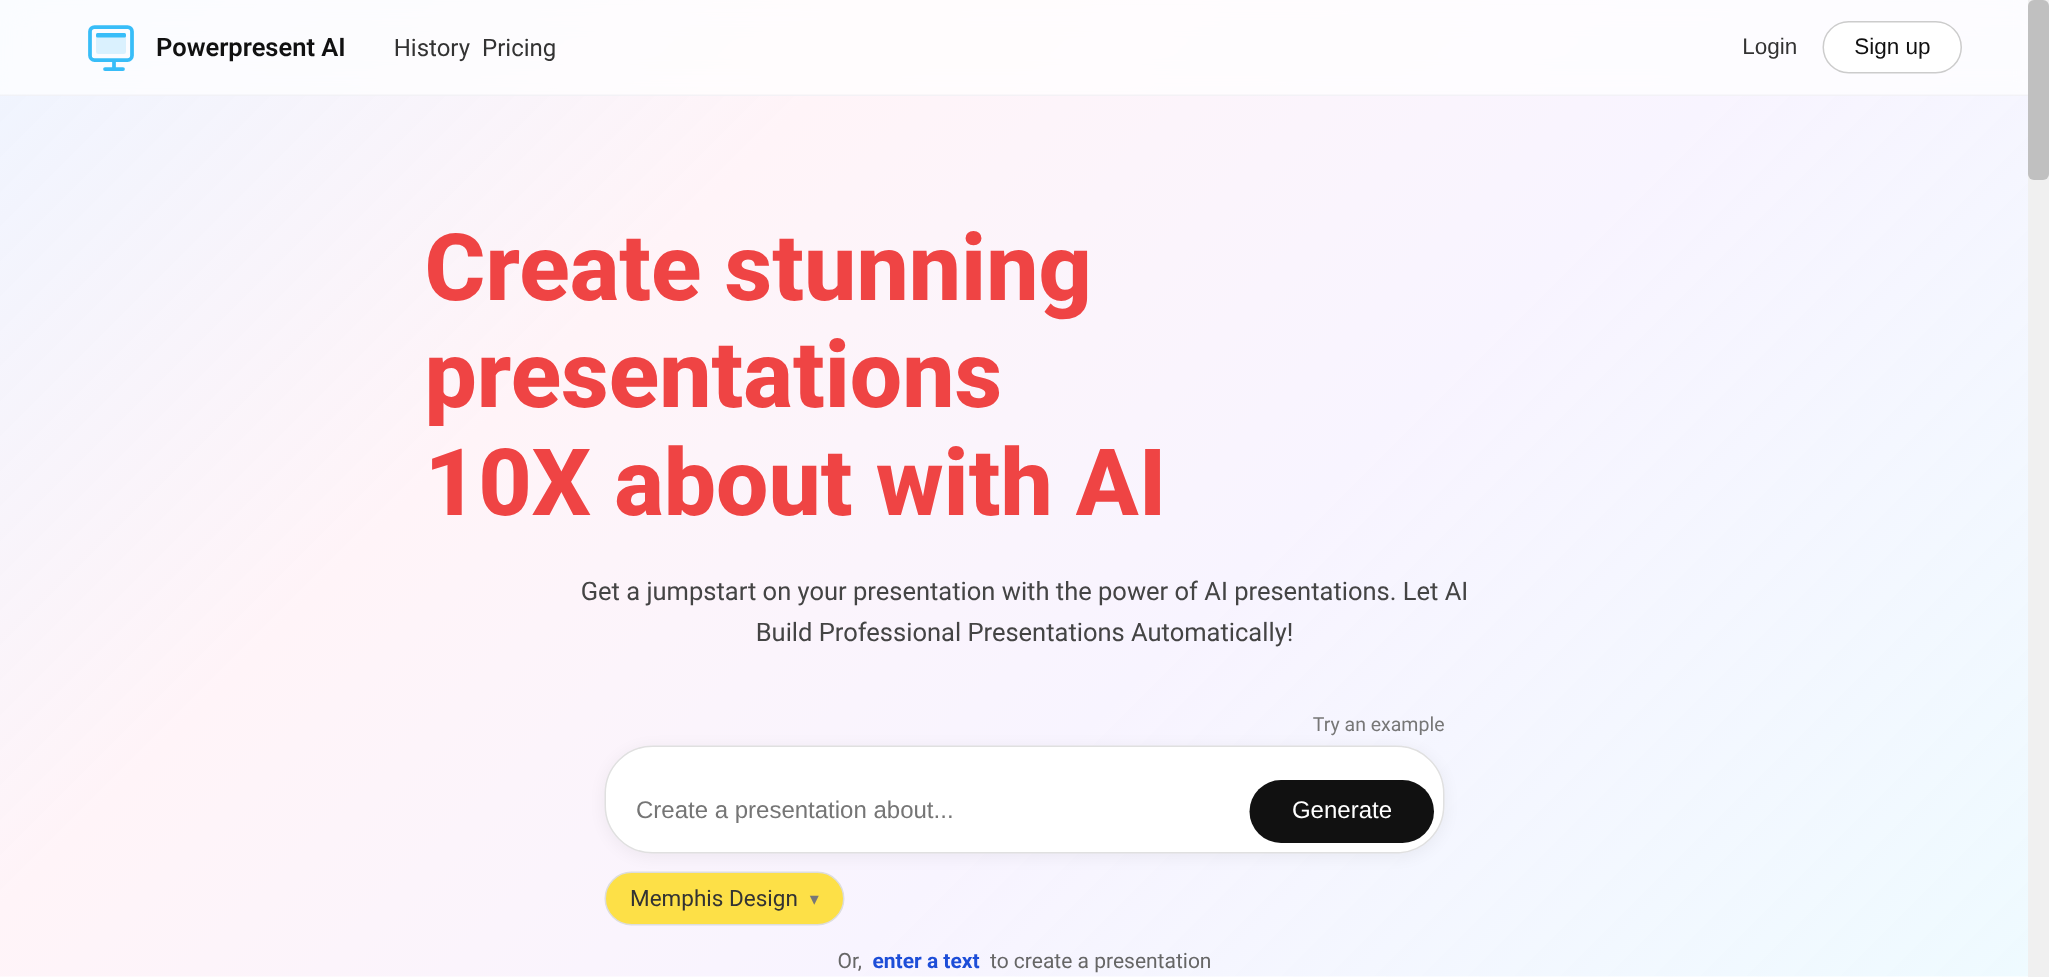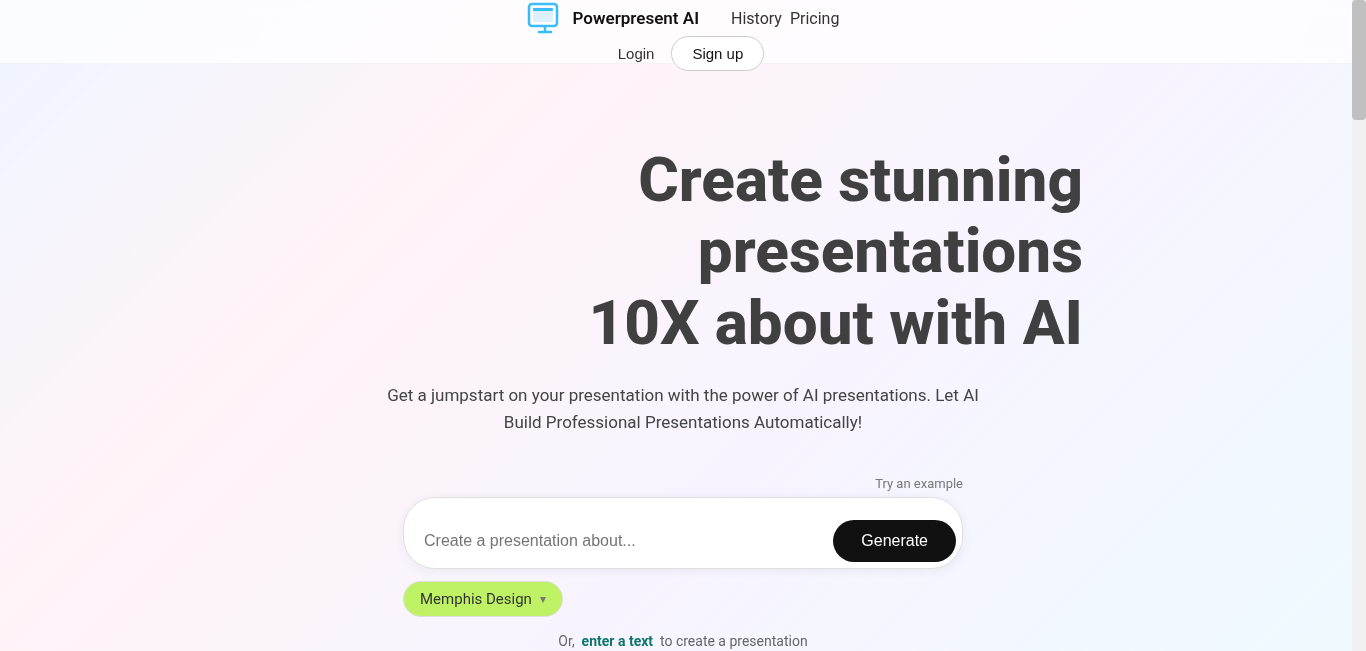"Powerpresent AI" .navbar { flex-direction: column -> none; padding: 0 32px -> 0 58px }
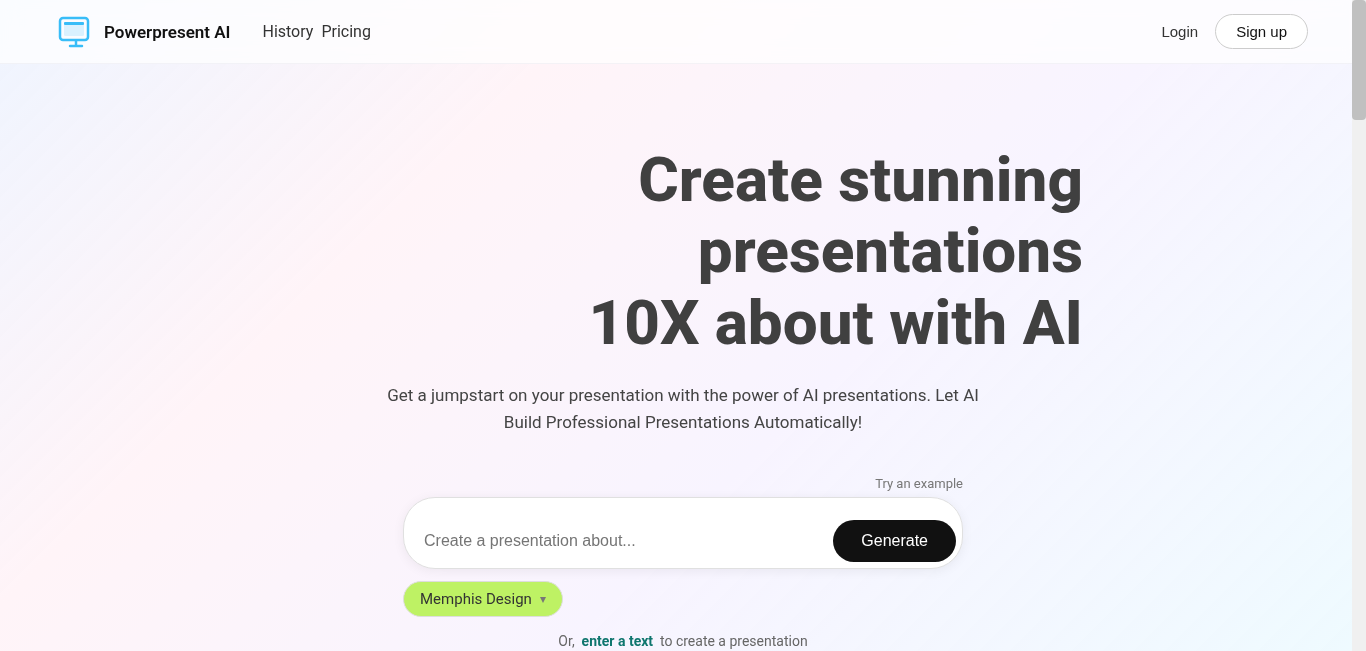"Create stunning presentations" .hero-title { color: #404040 -> #ef4444; text-align: right -> left }
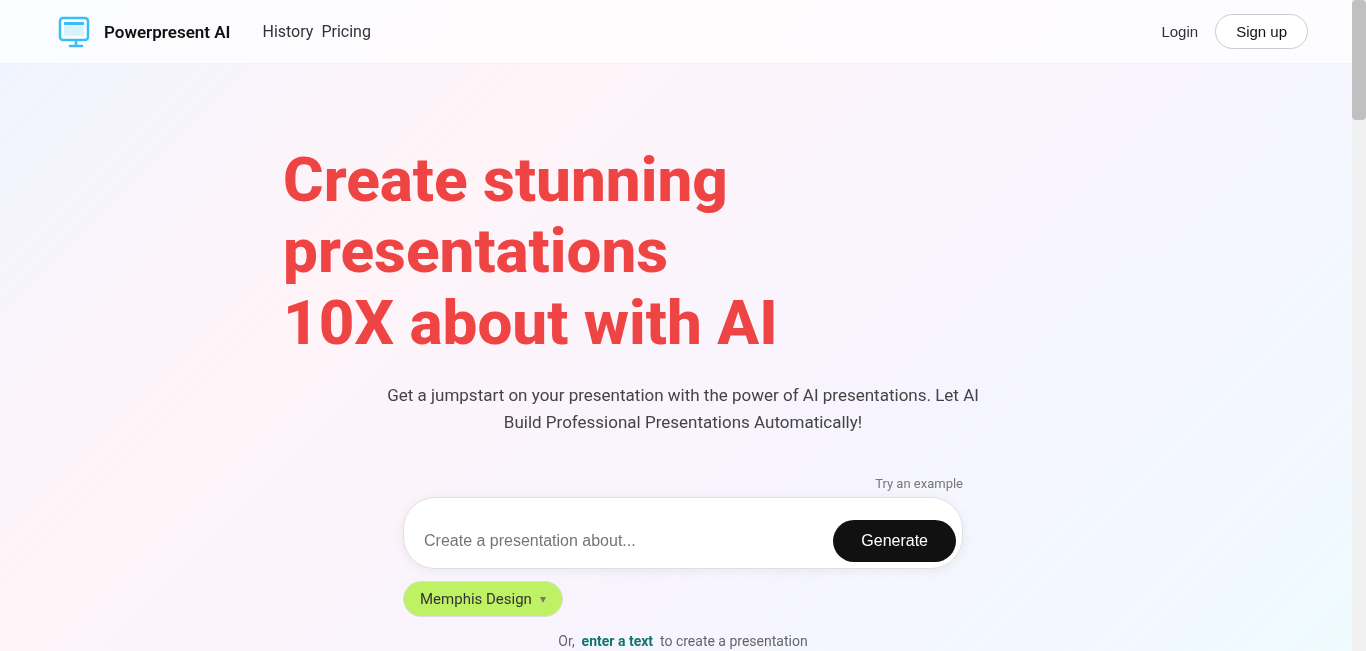"Memphis Design" .dropdown-select { background: #bef264 -> #fde047 }
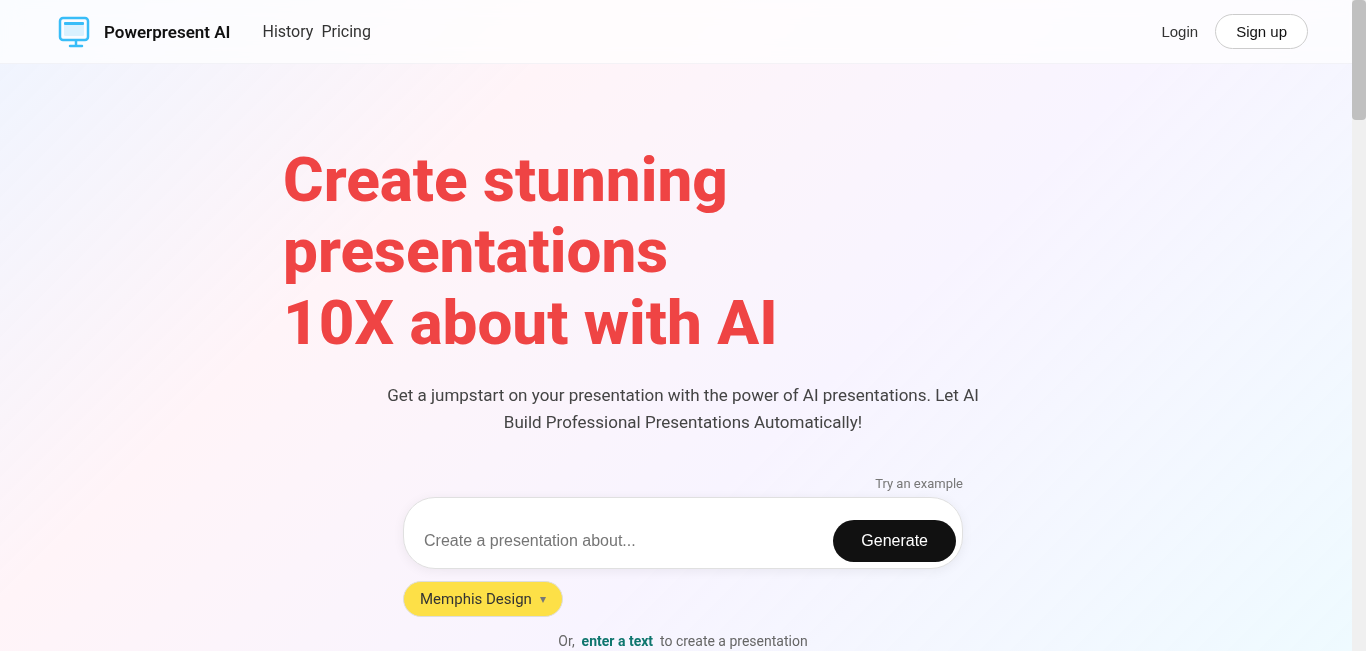"enter a text" .or-text strong { color: #0f766e -> #1d4ed8 }
